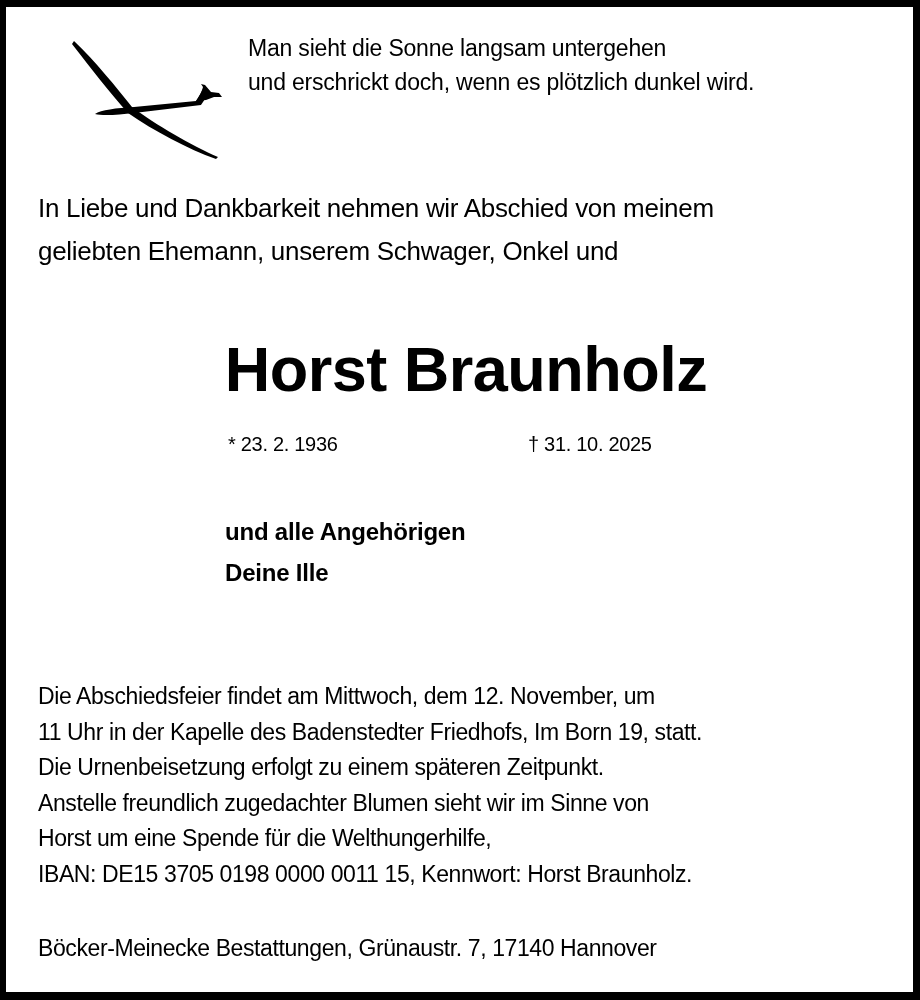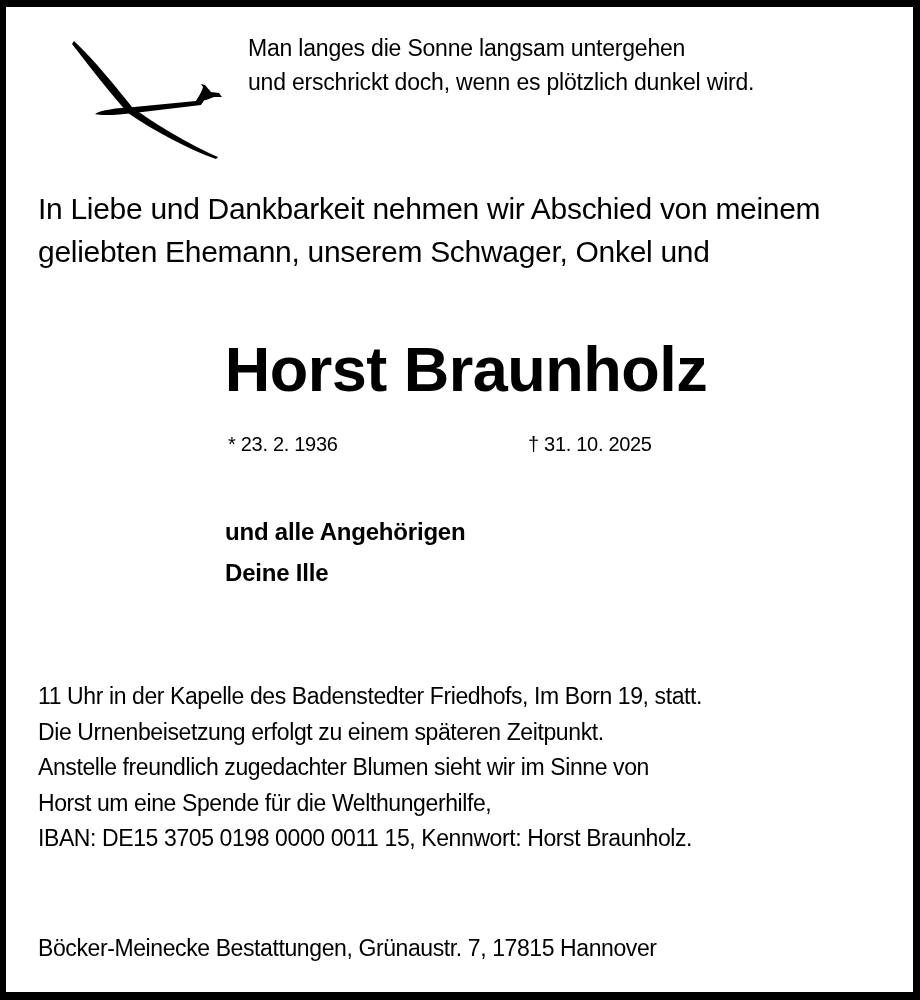"Man langes die Sonne langsam" div { text: langes -> sieht }
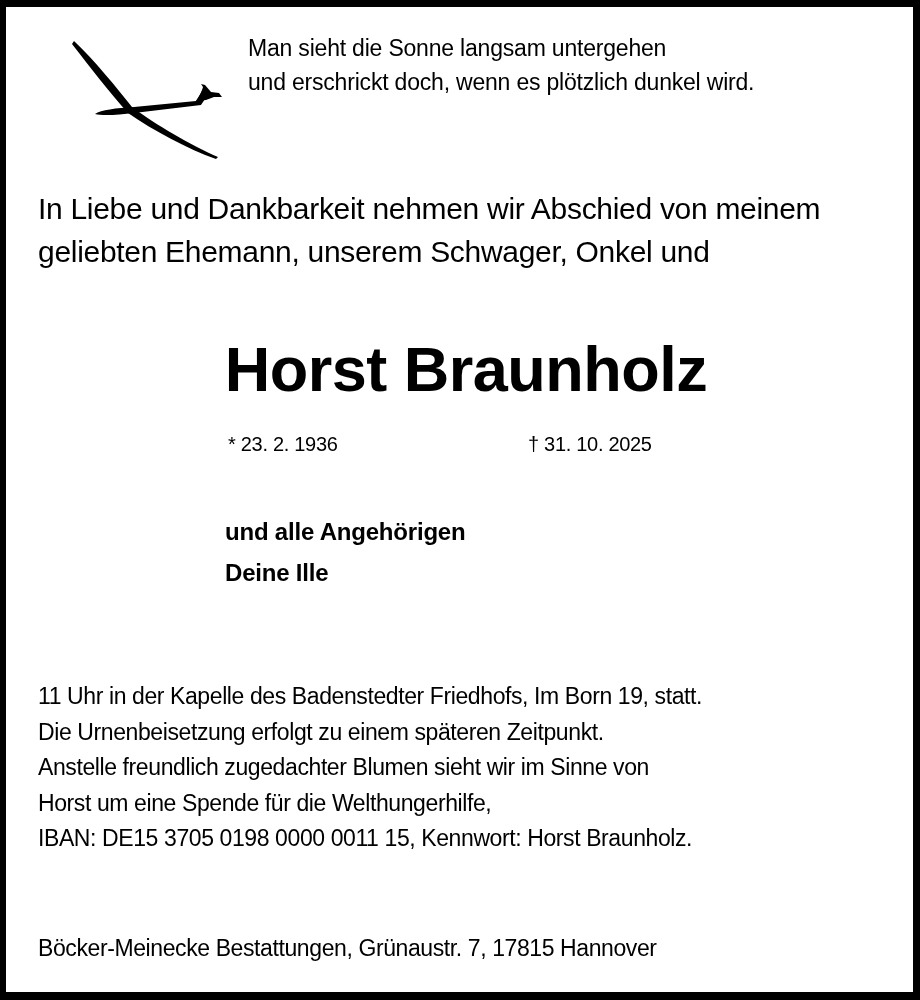"In Liebe und Dankbarkeit nehmen" .intro { font-size: 30px -> 26px }
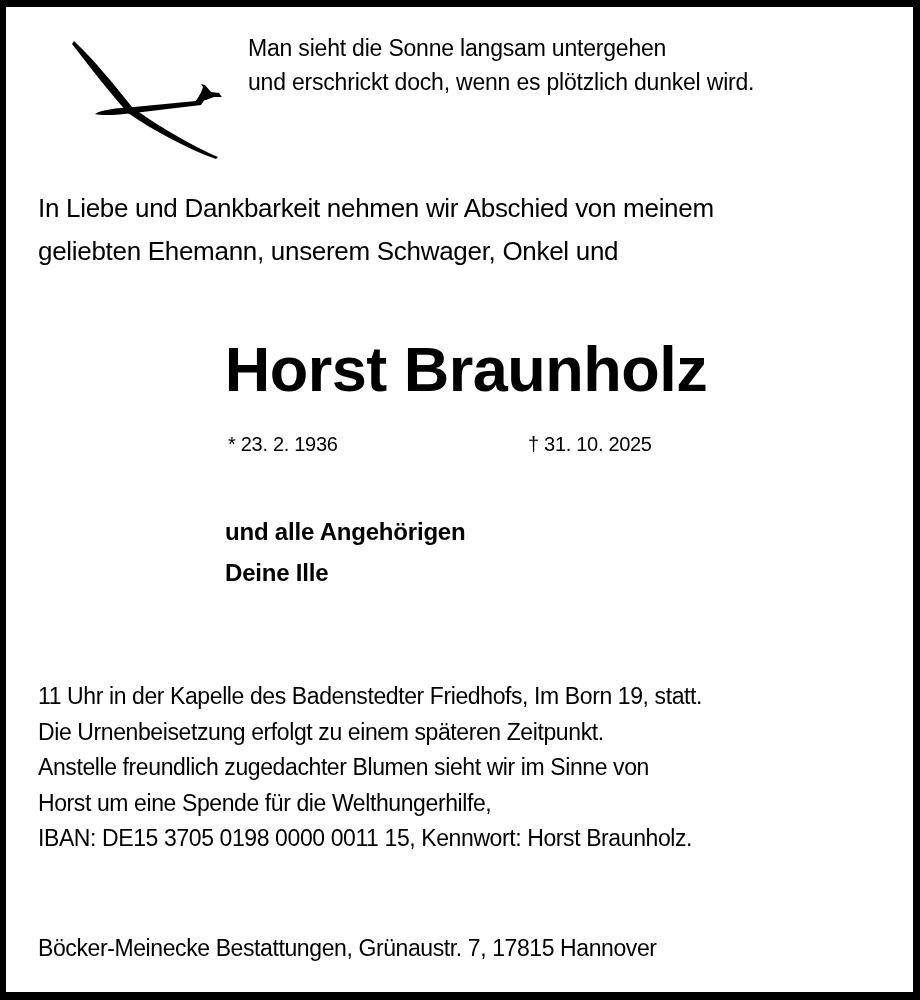"Die Abschiedsfeier findet am Mittwoch," div { html: none -> <div>Die Abschiedsfeier findet am Mittwoch, dem 12. November, um</div> }
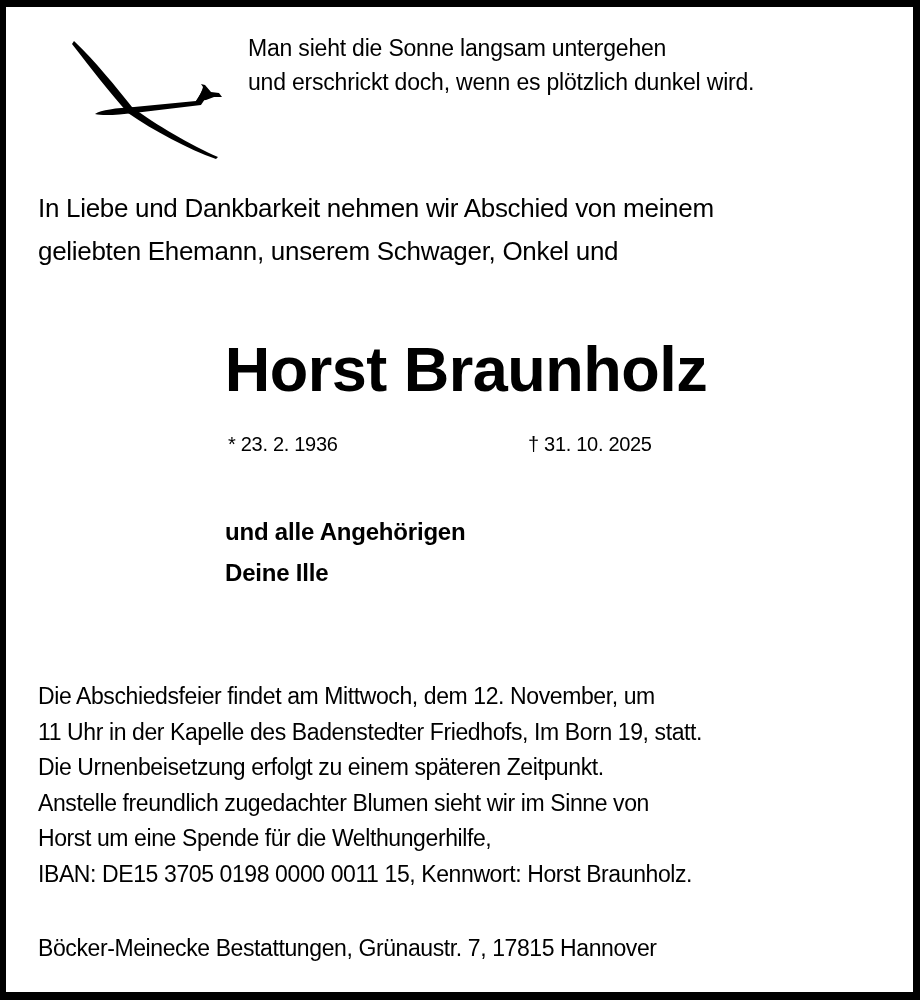"Böcker-Meinecke Bestattungen, Grünaustr." div.undertaker { text: 17815 -> 17140 }
